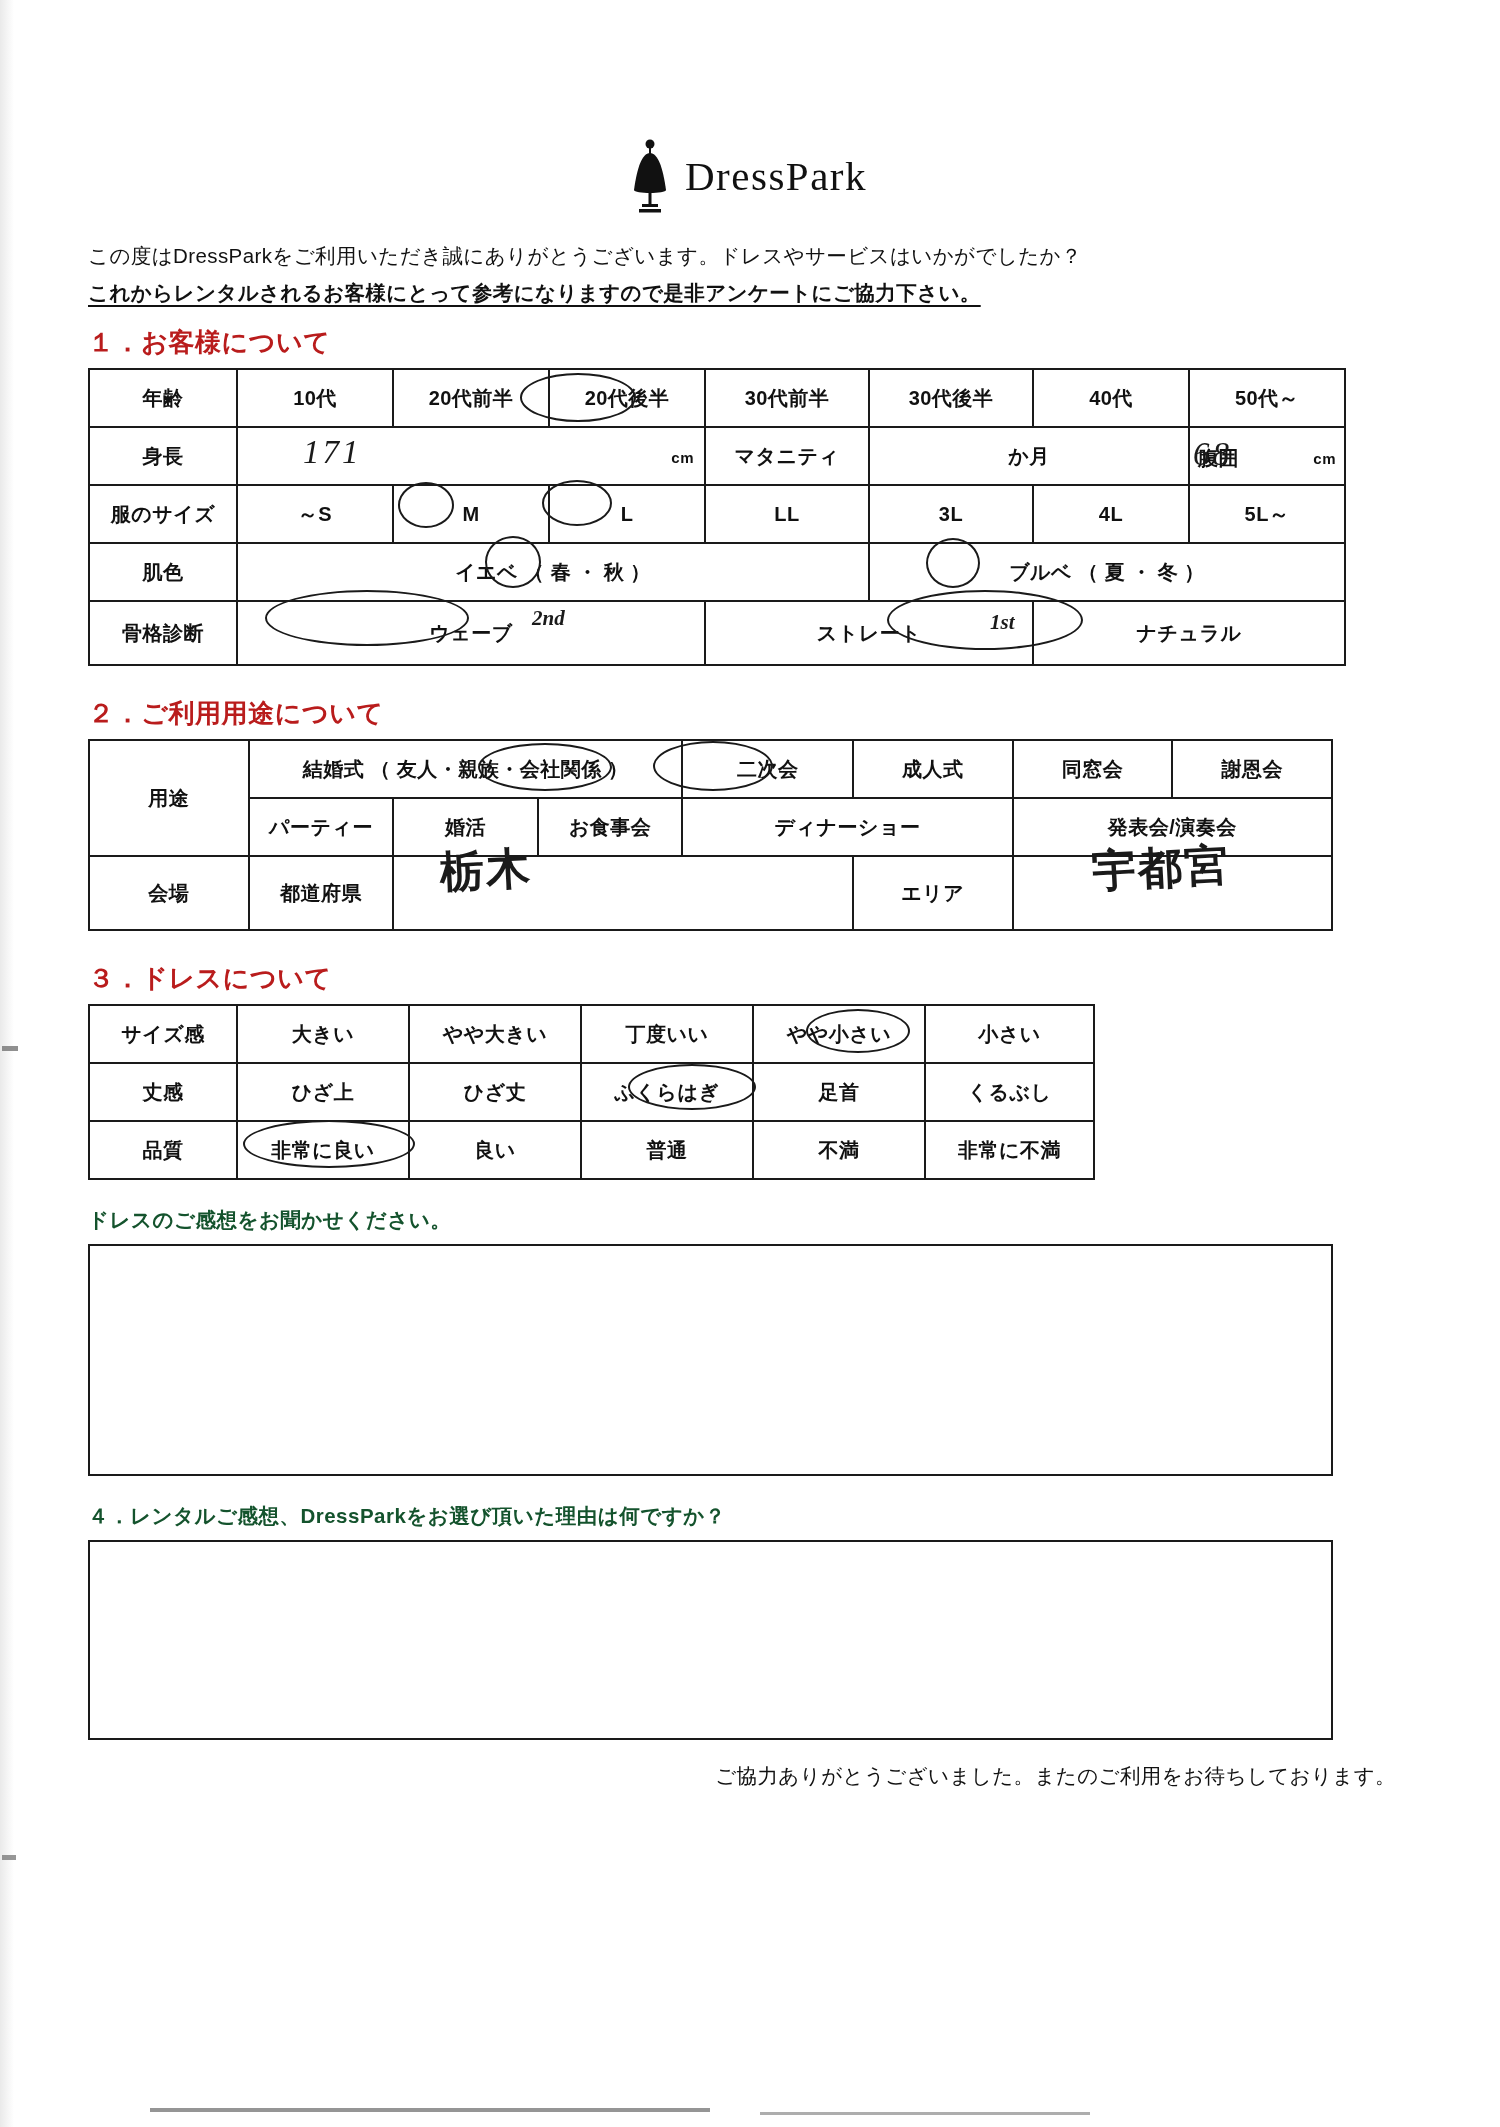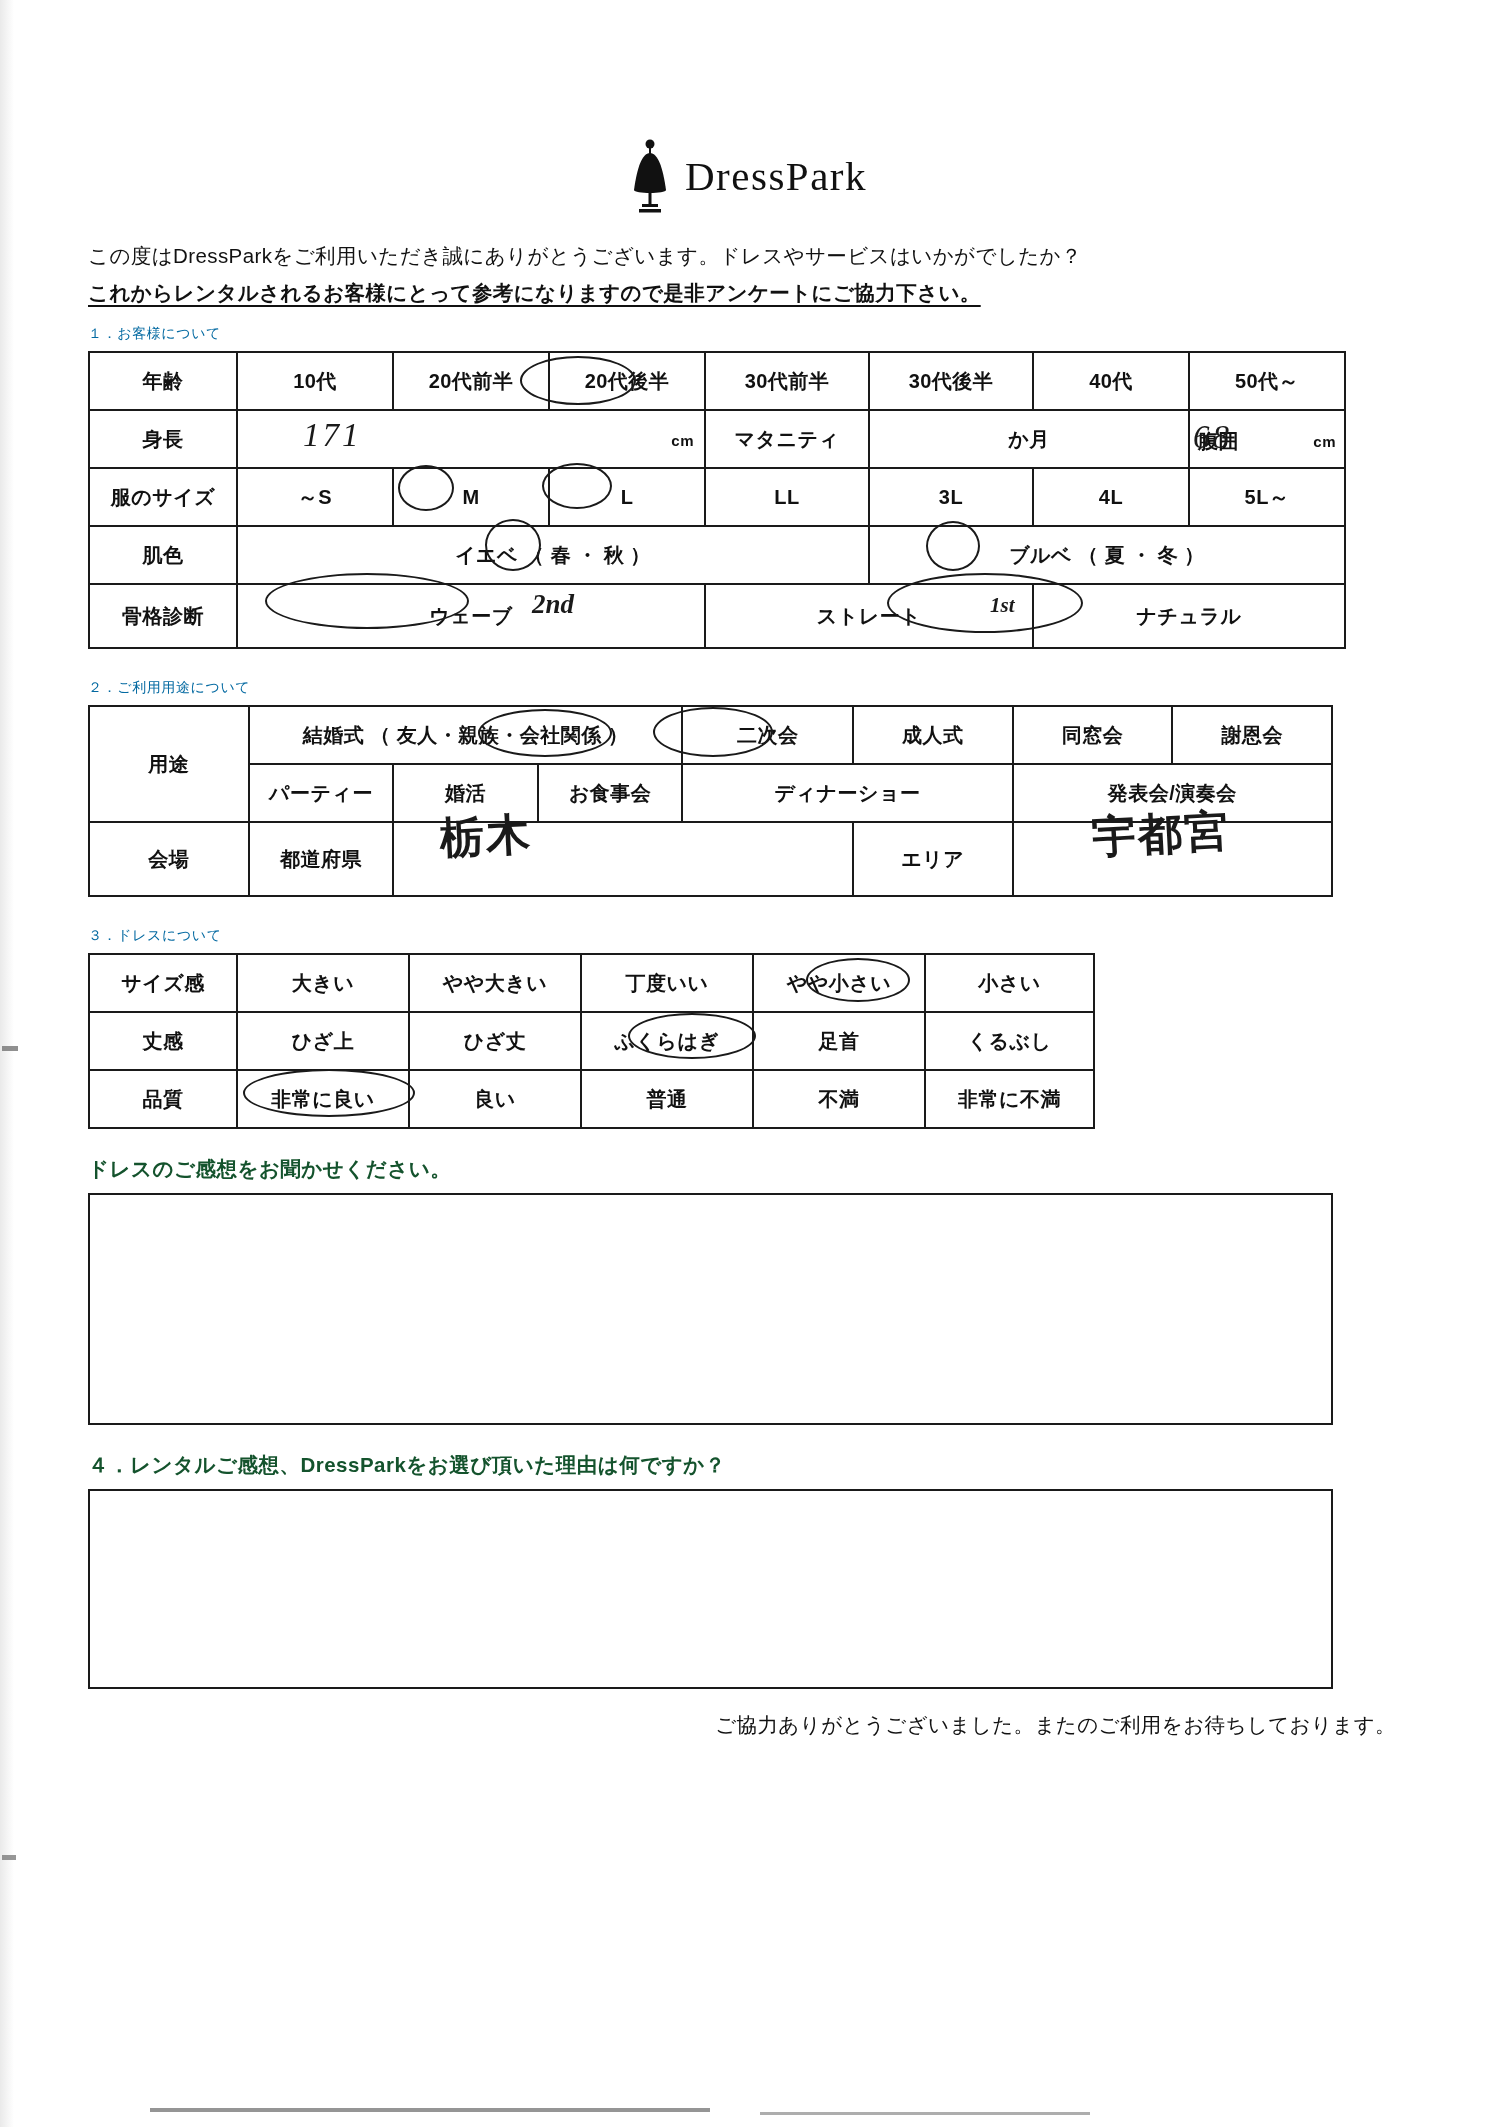"１．お客様について" .section-title { color: #0369a1 -> #b91c1c; font-size: 14px -> 26px; font-weight: normal -> bold }
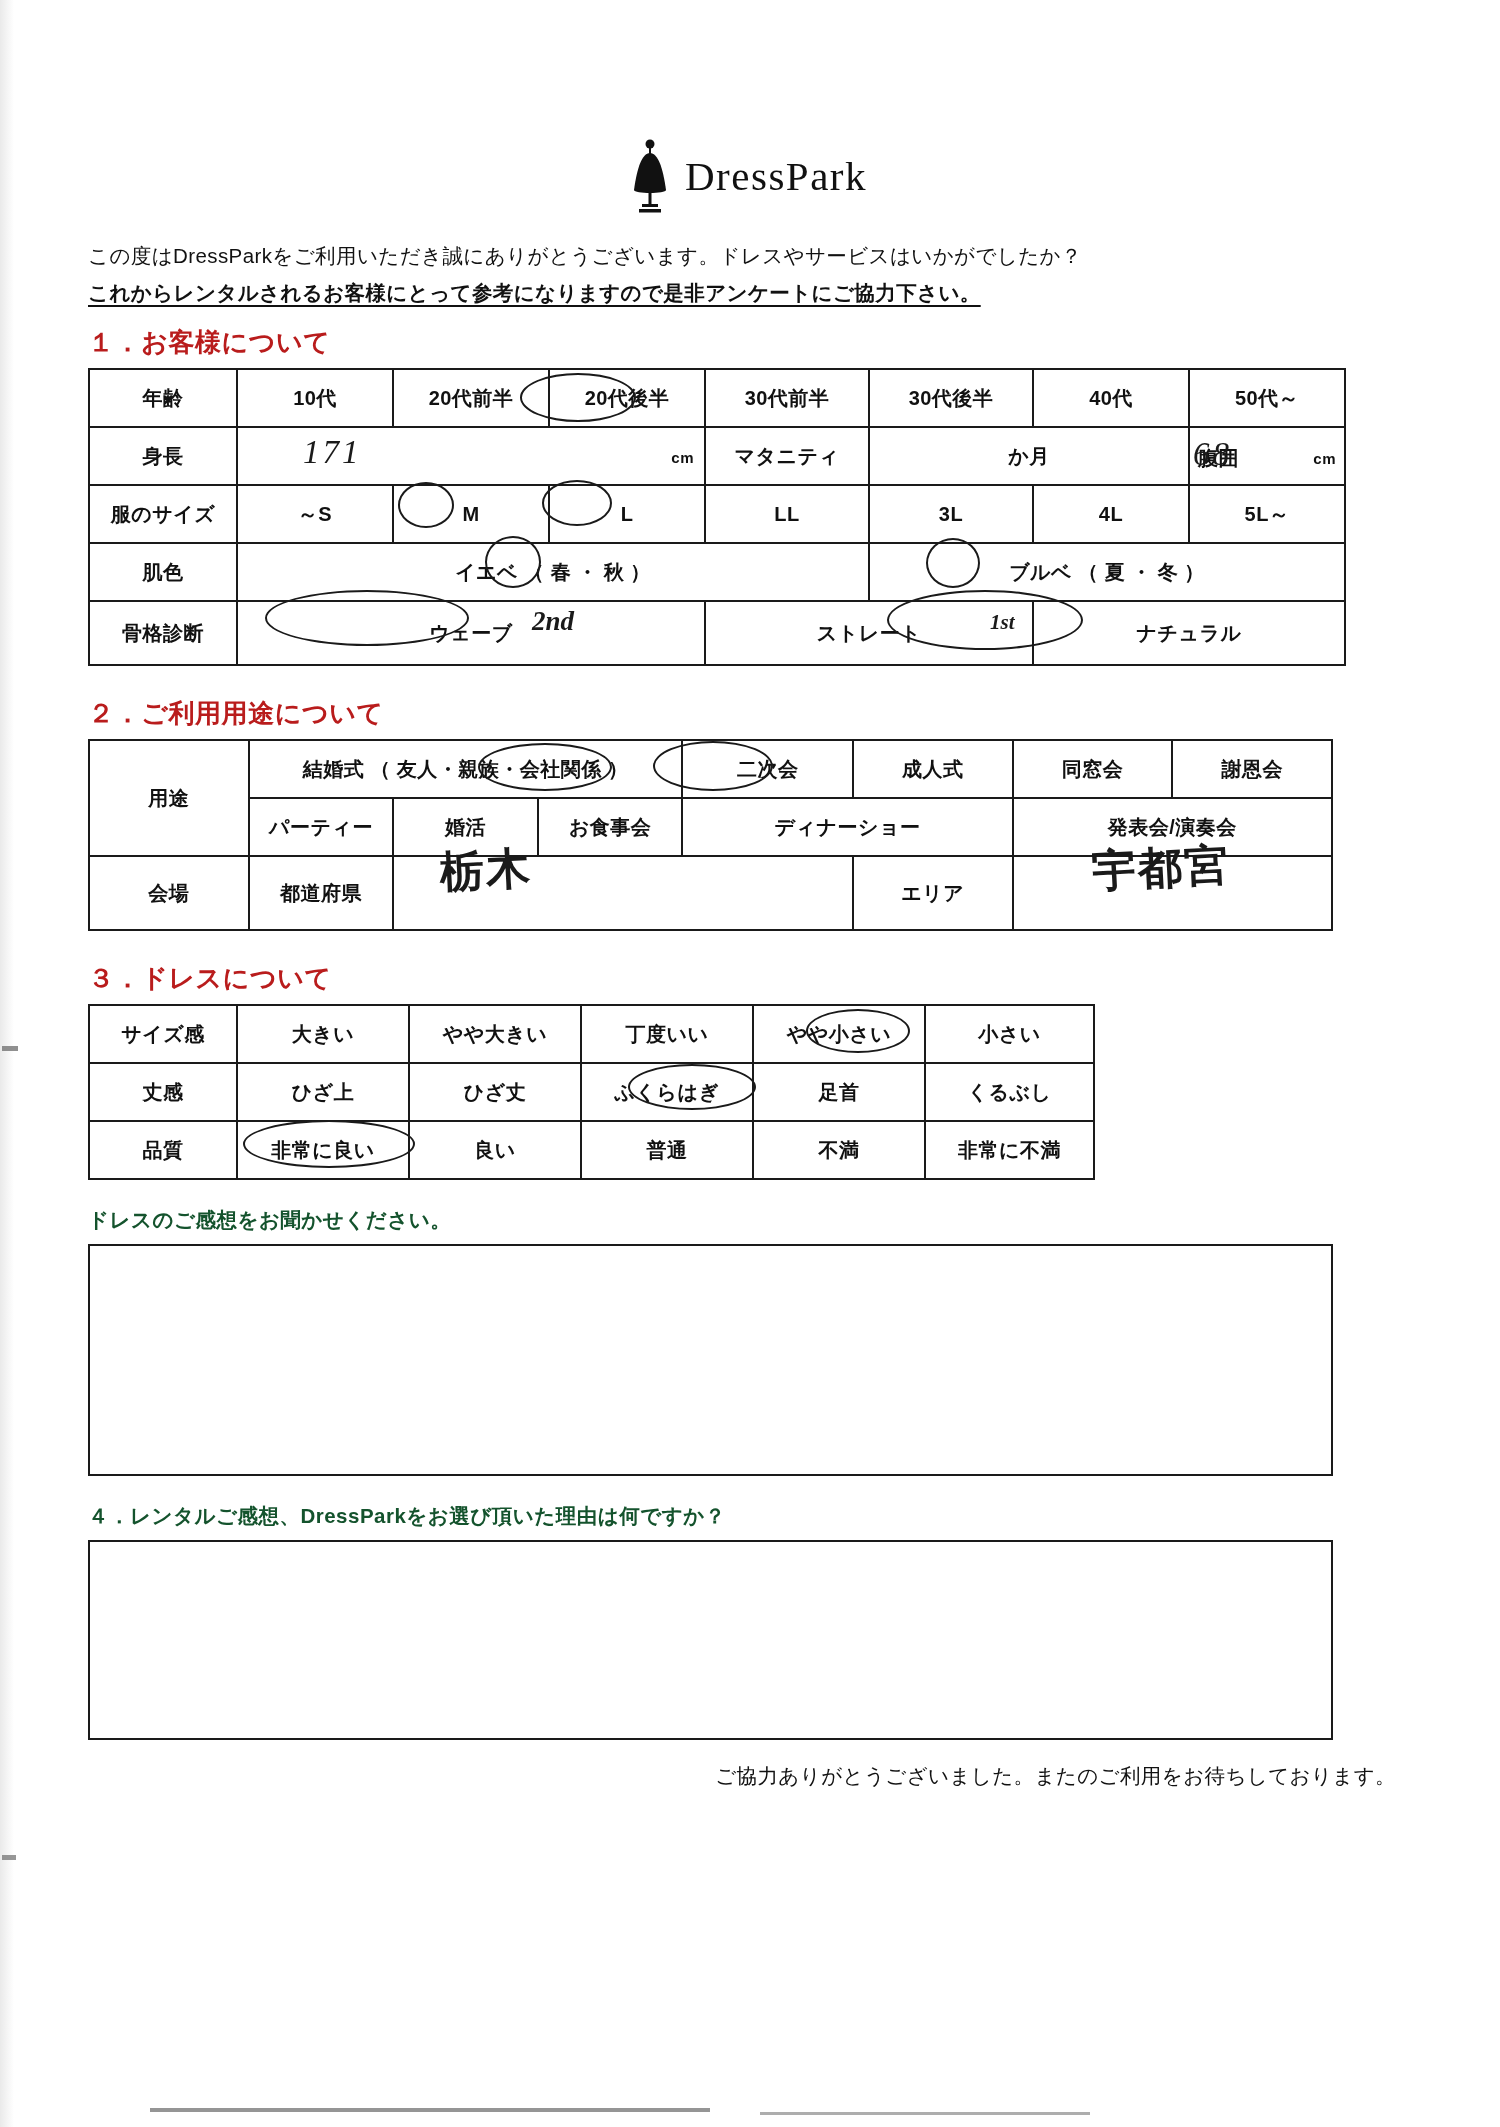"2nd" span.hw { font-size: 27px -> 21px }
